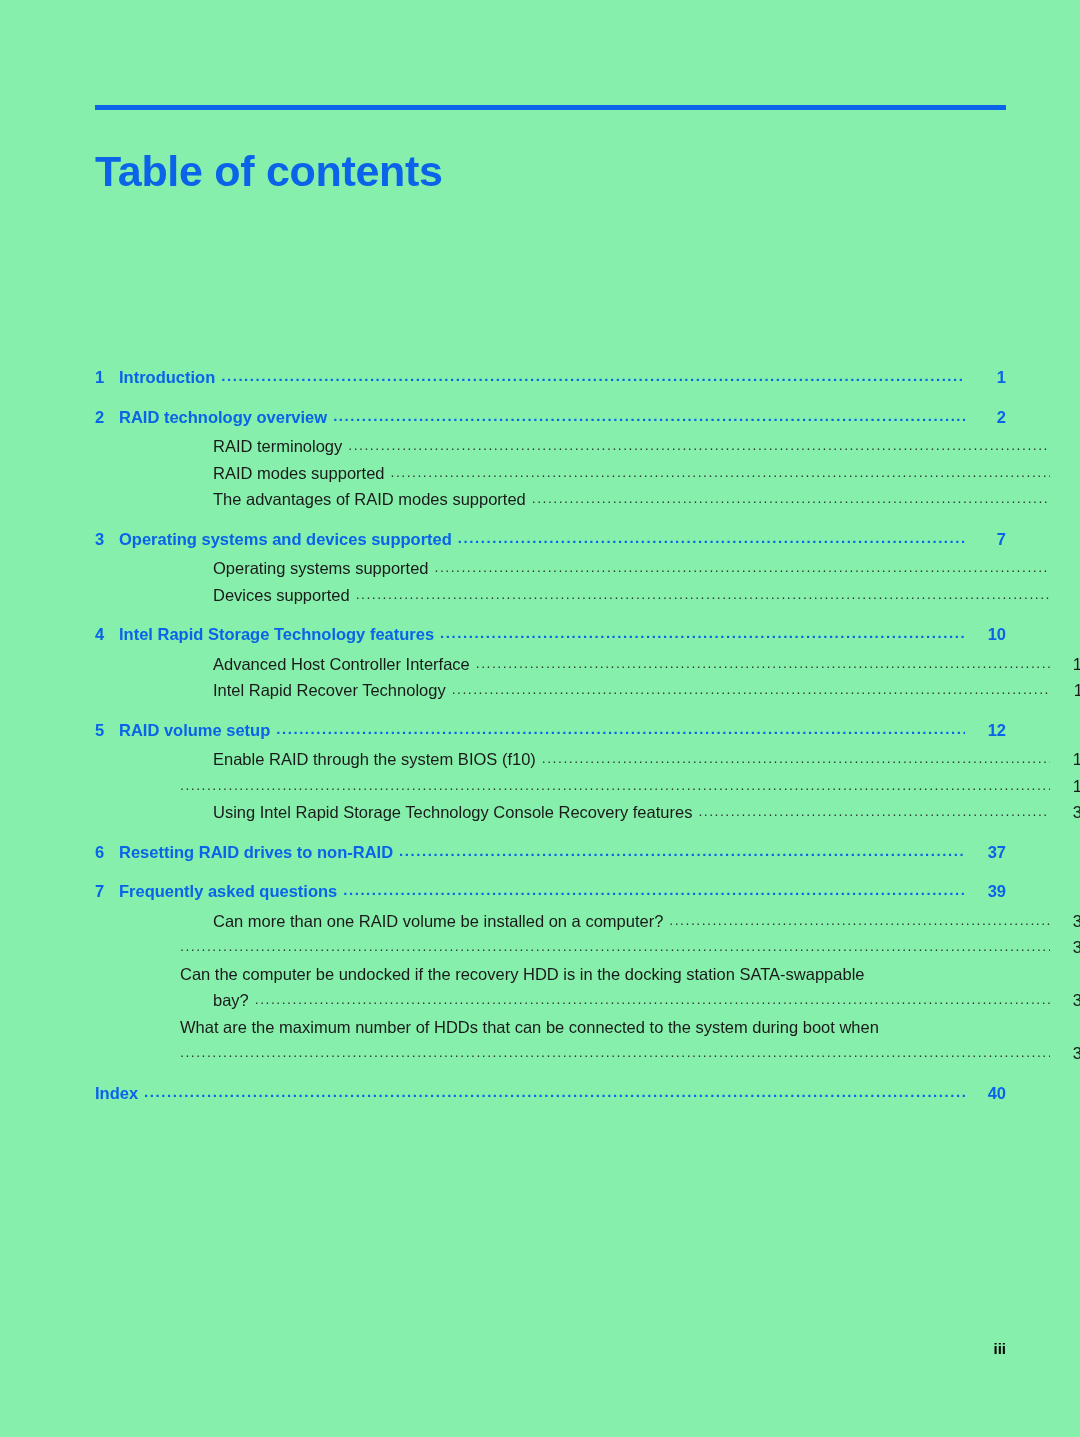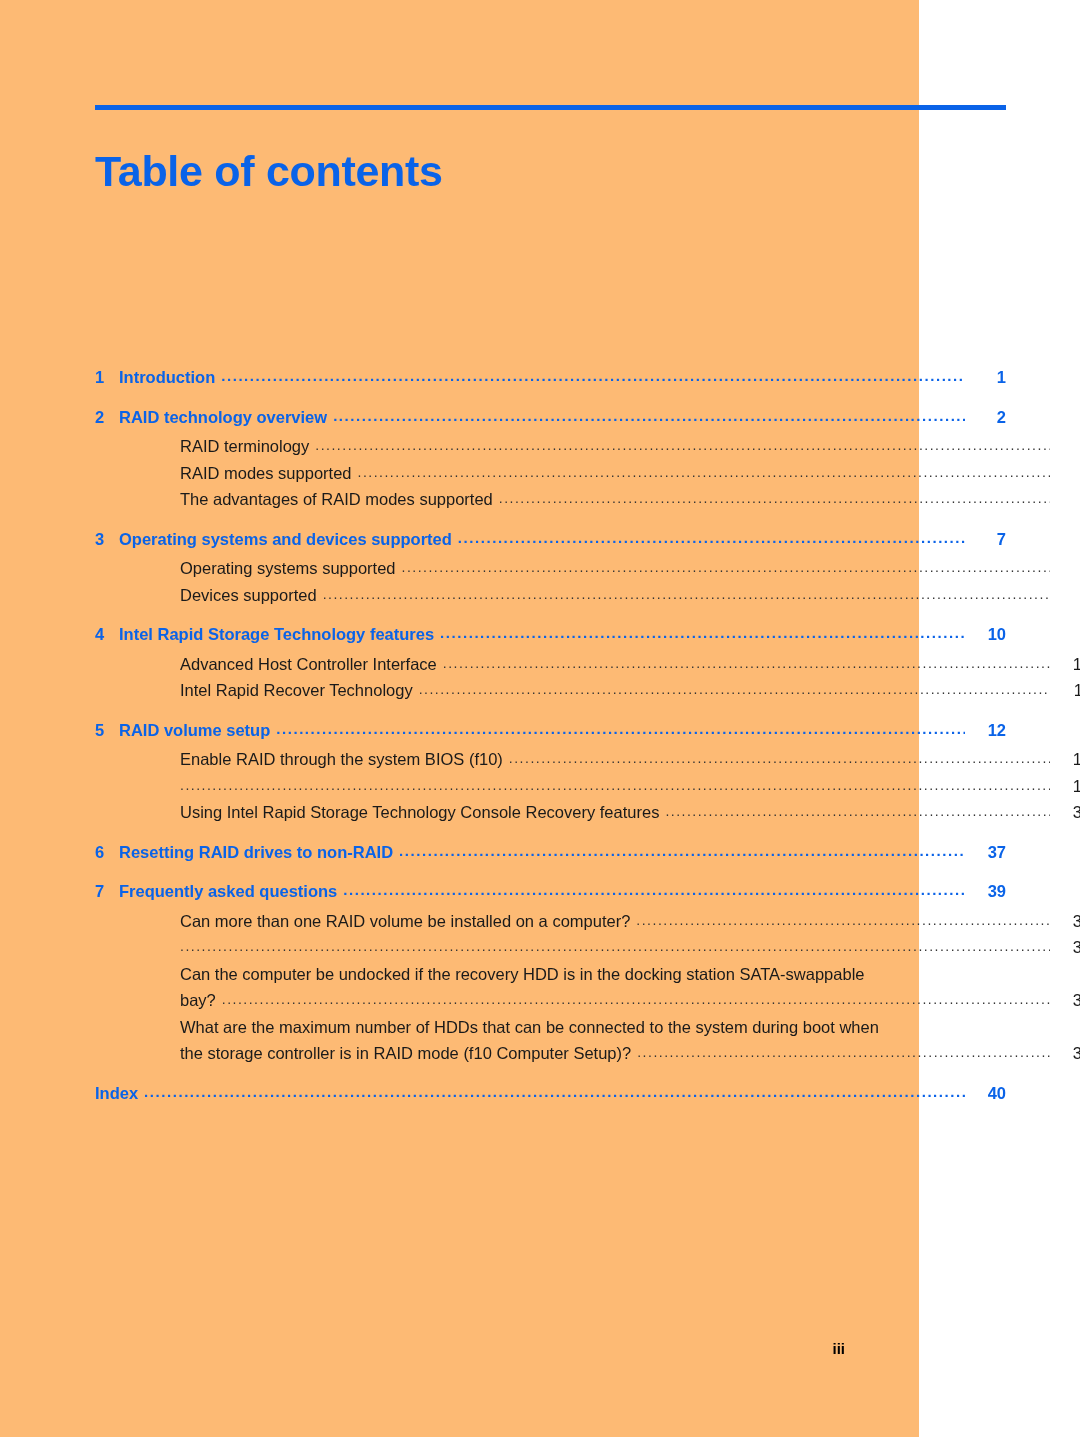"Table of contents" .page { background: #fdba74 -> #86efac; width: 919px -> 1080px }
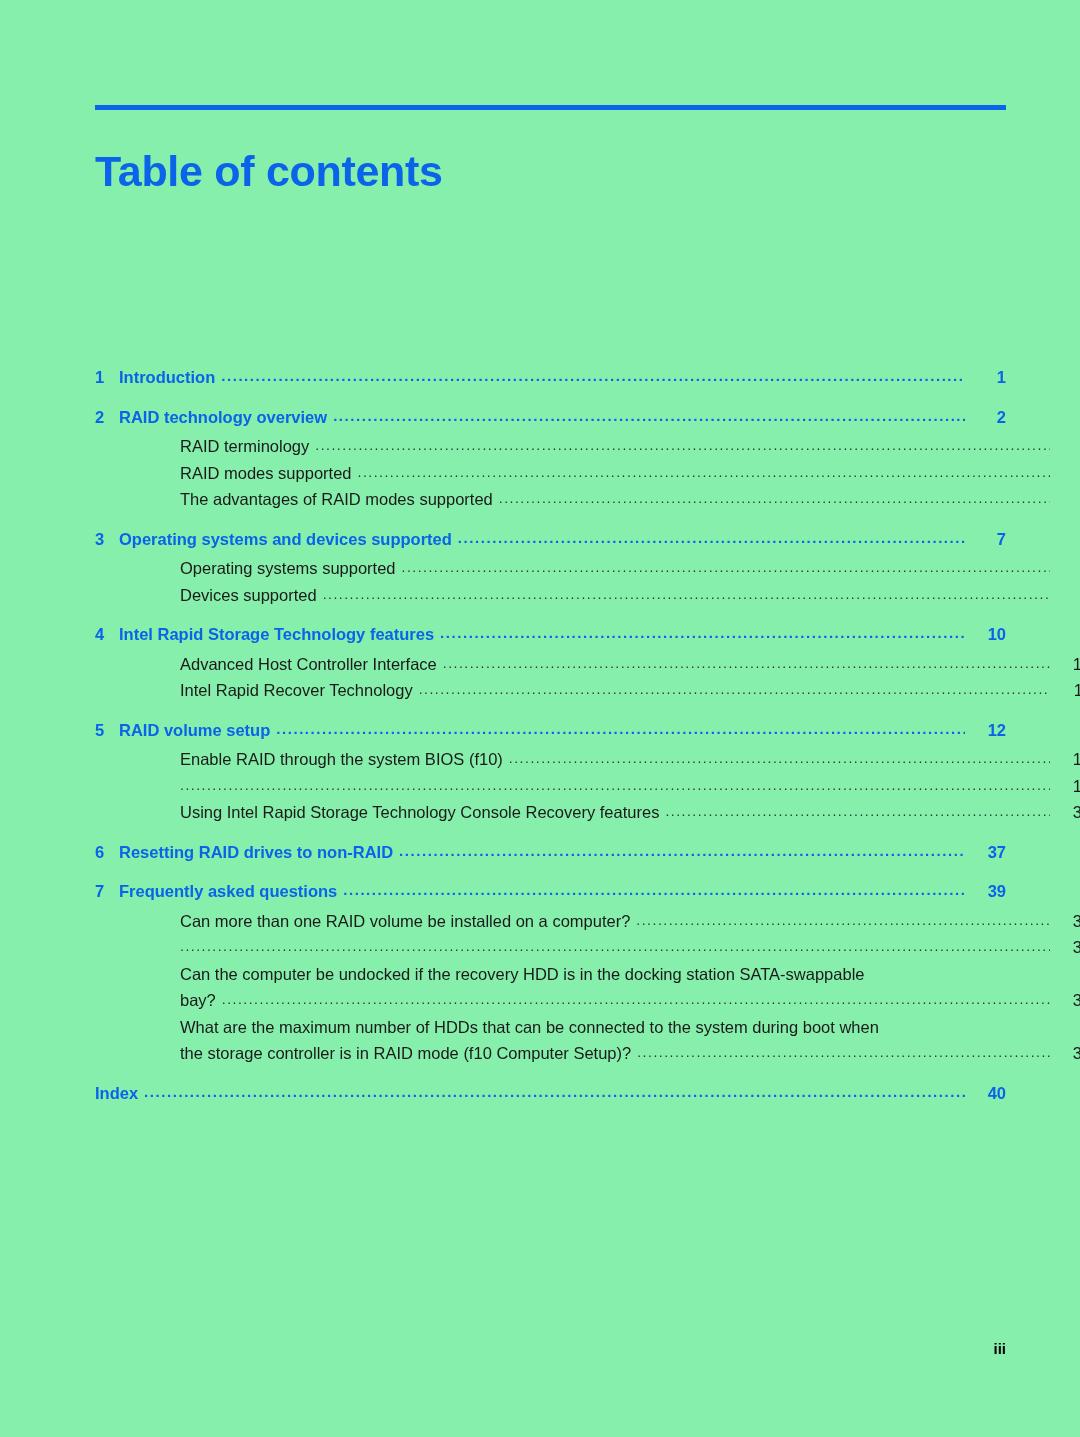"RAID terminology" .toc-entry.sub .label { margin-left: none -> 33px }
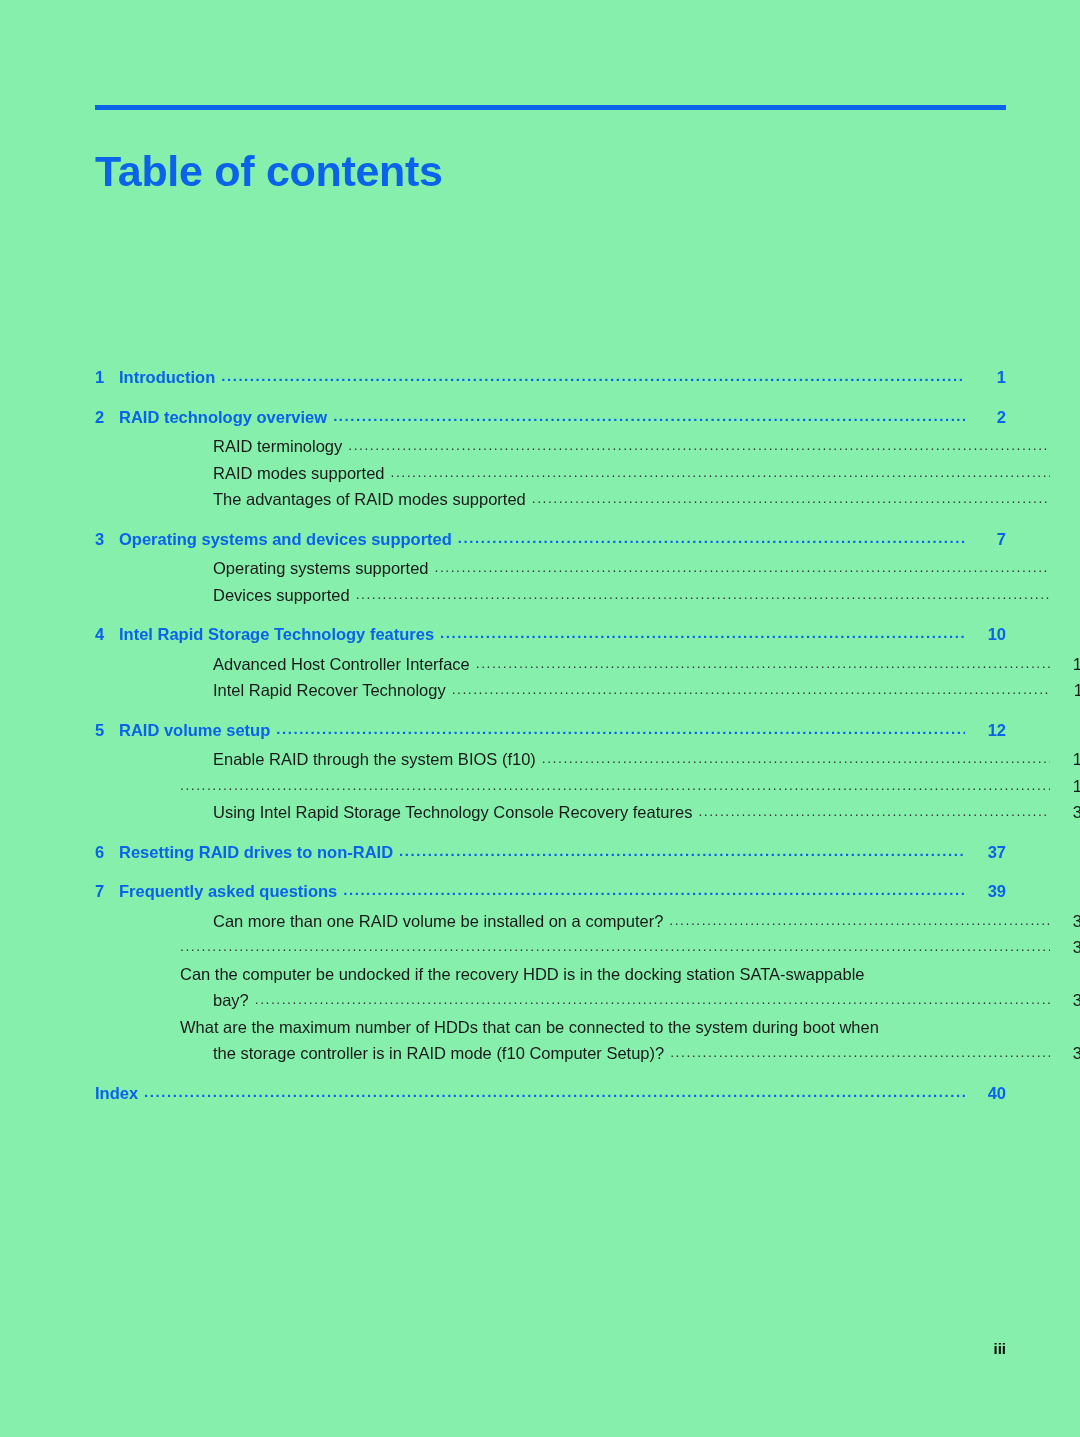"the storage controller is in" span.label { html: <span>the storage controller is in RAID mode (f10 Computer Setup)?</span> -> none }
